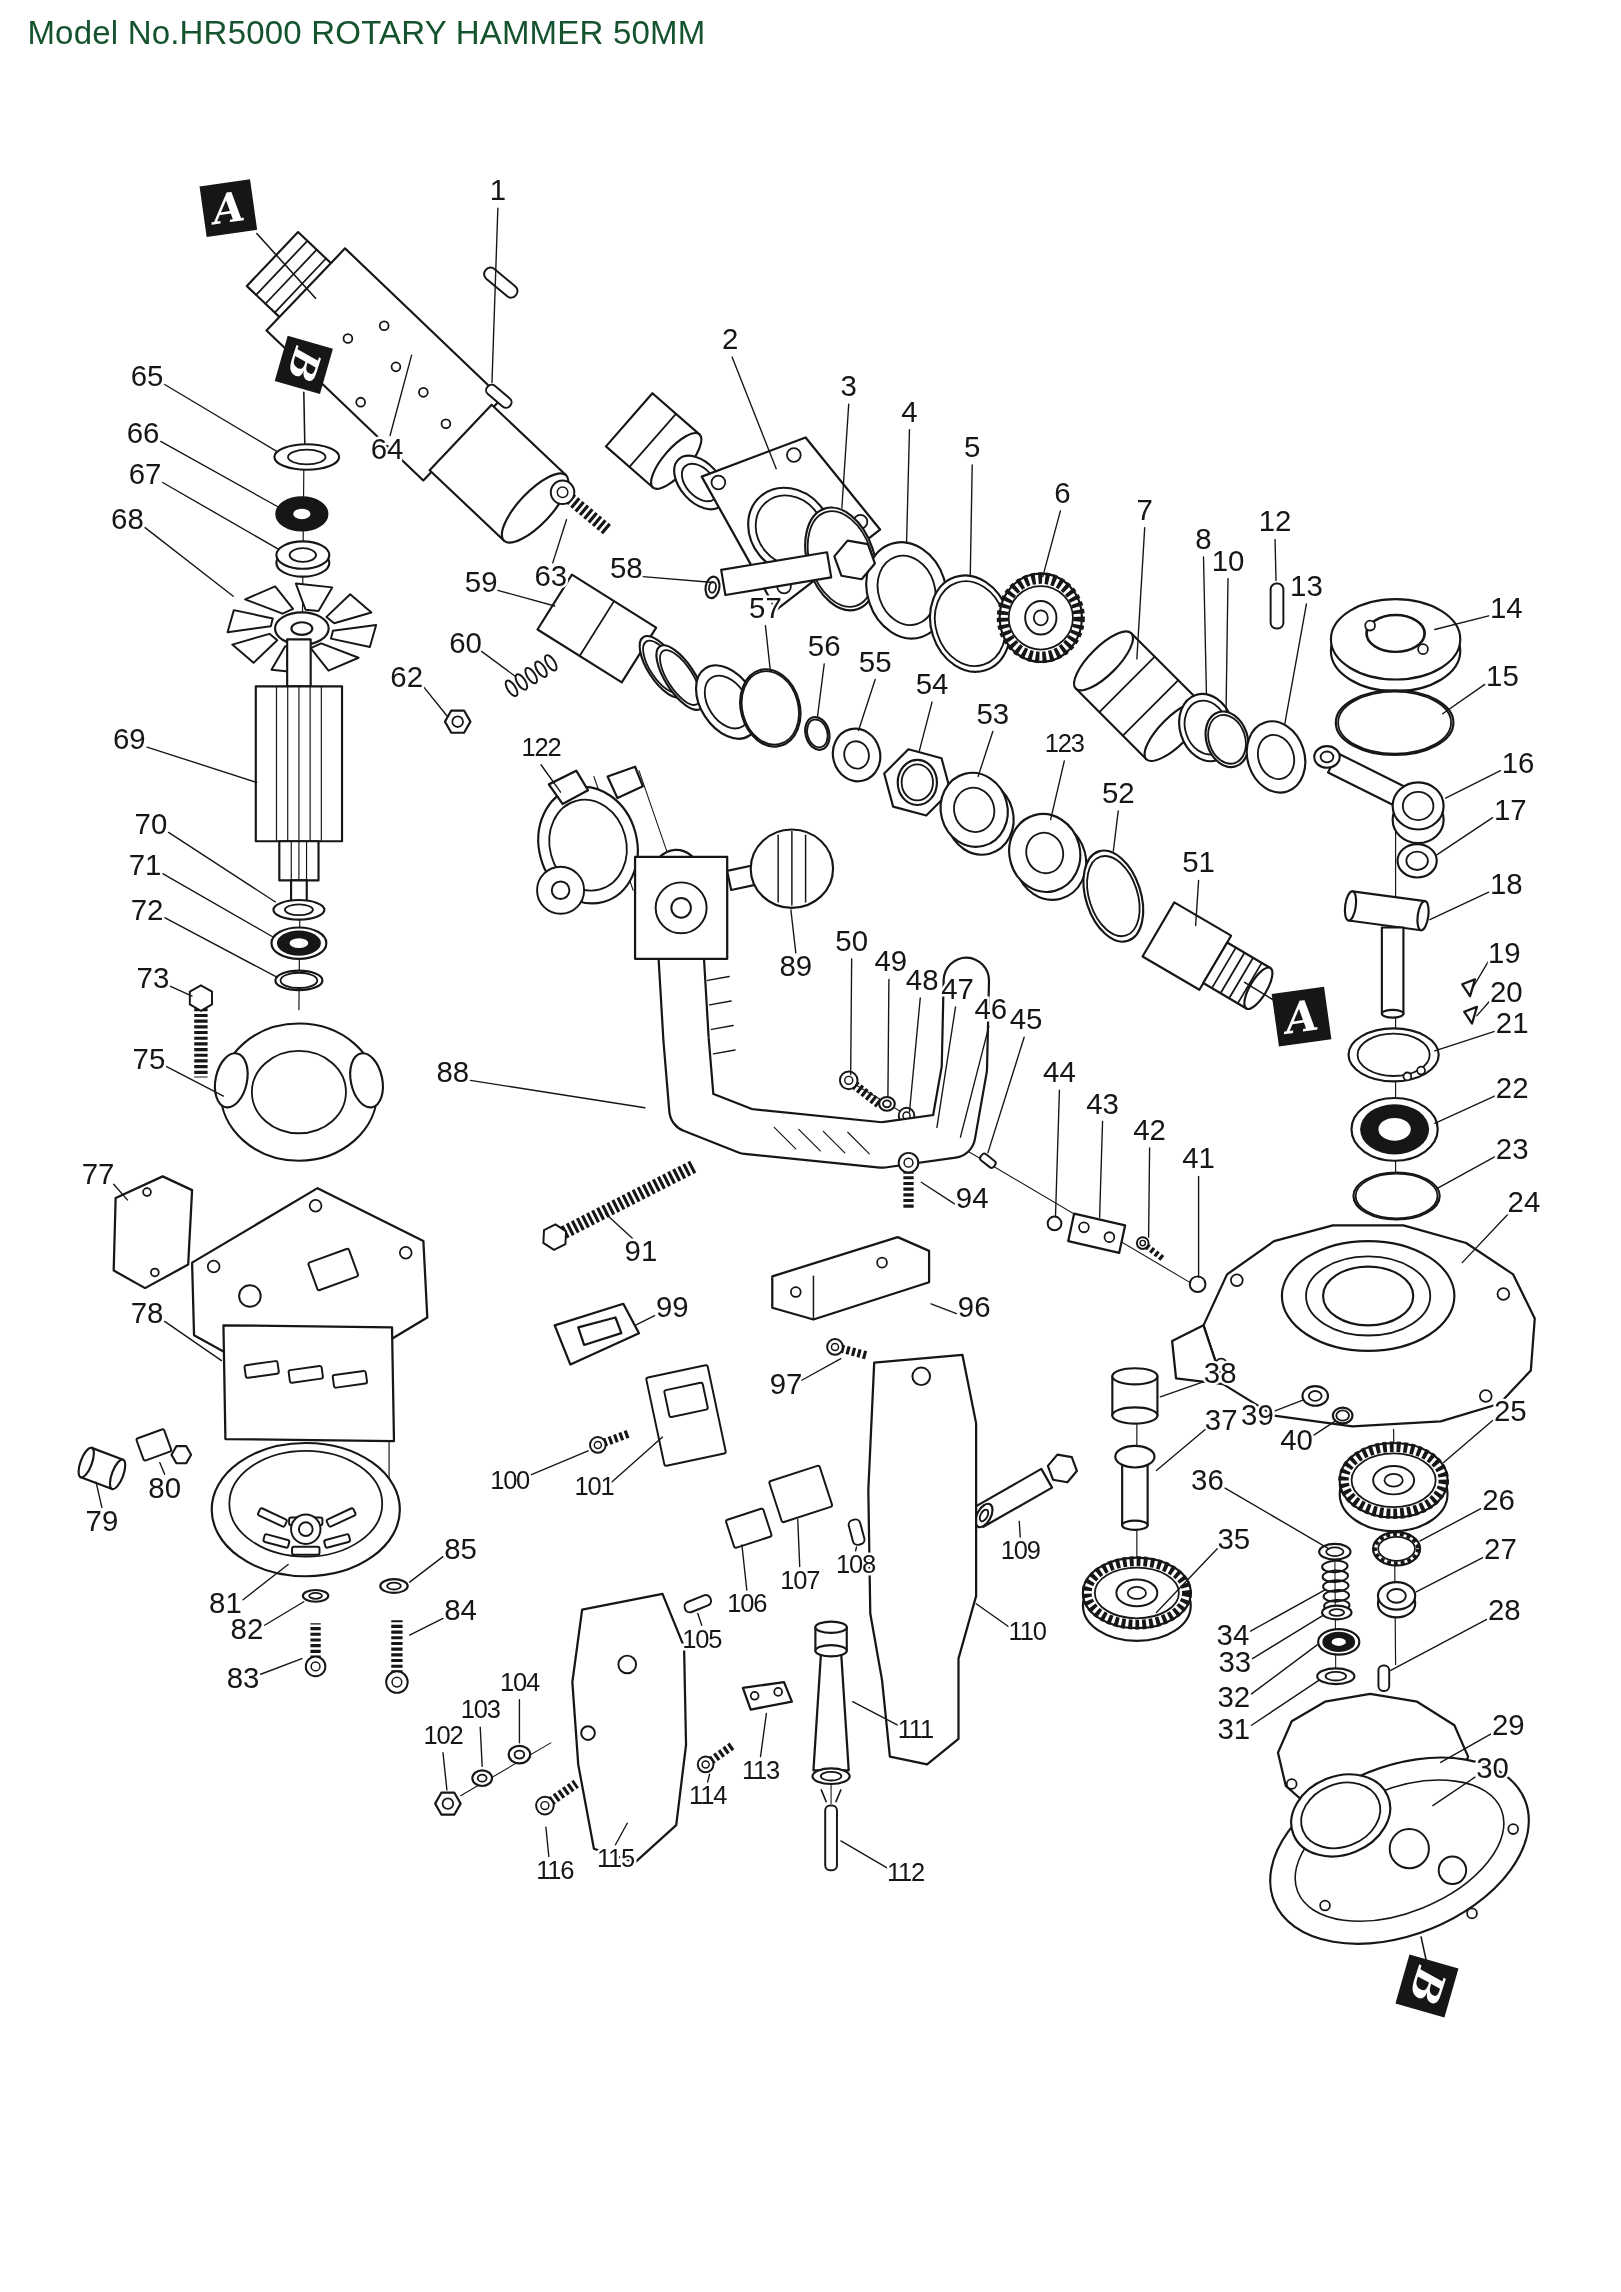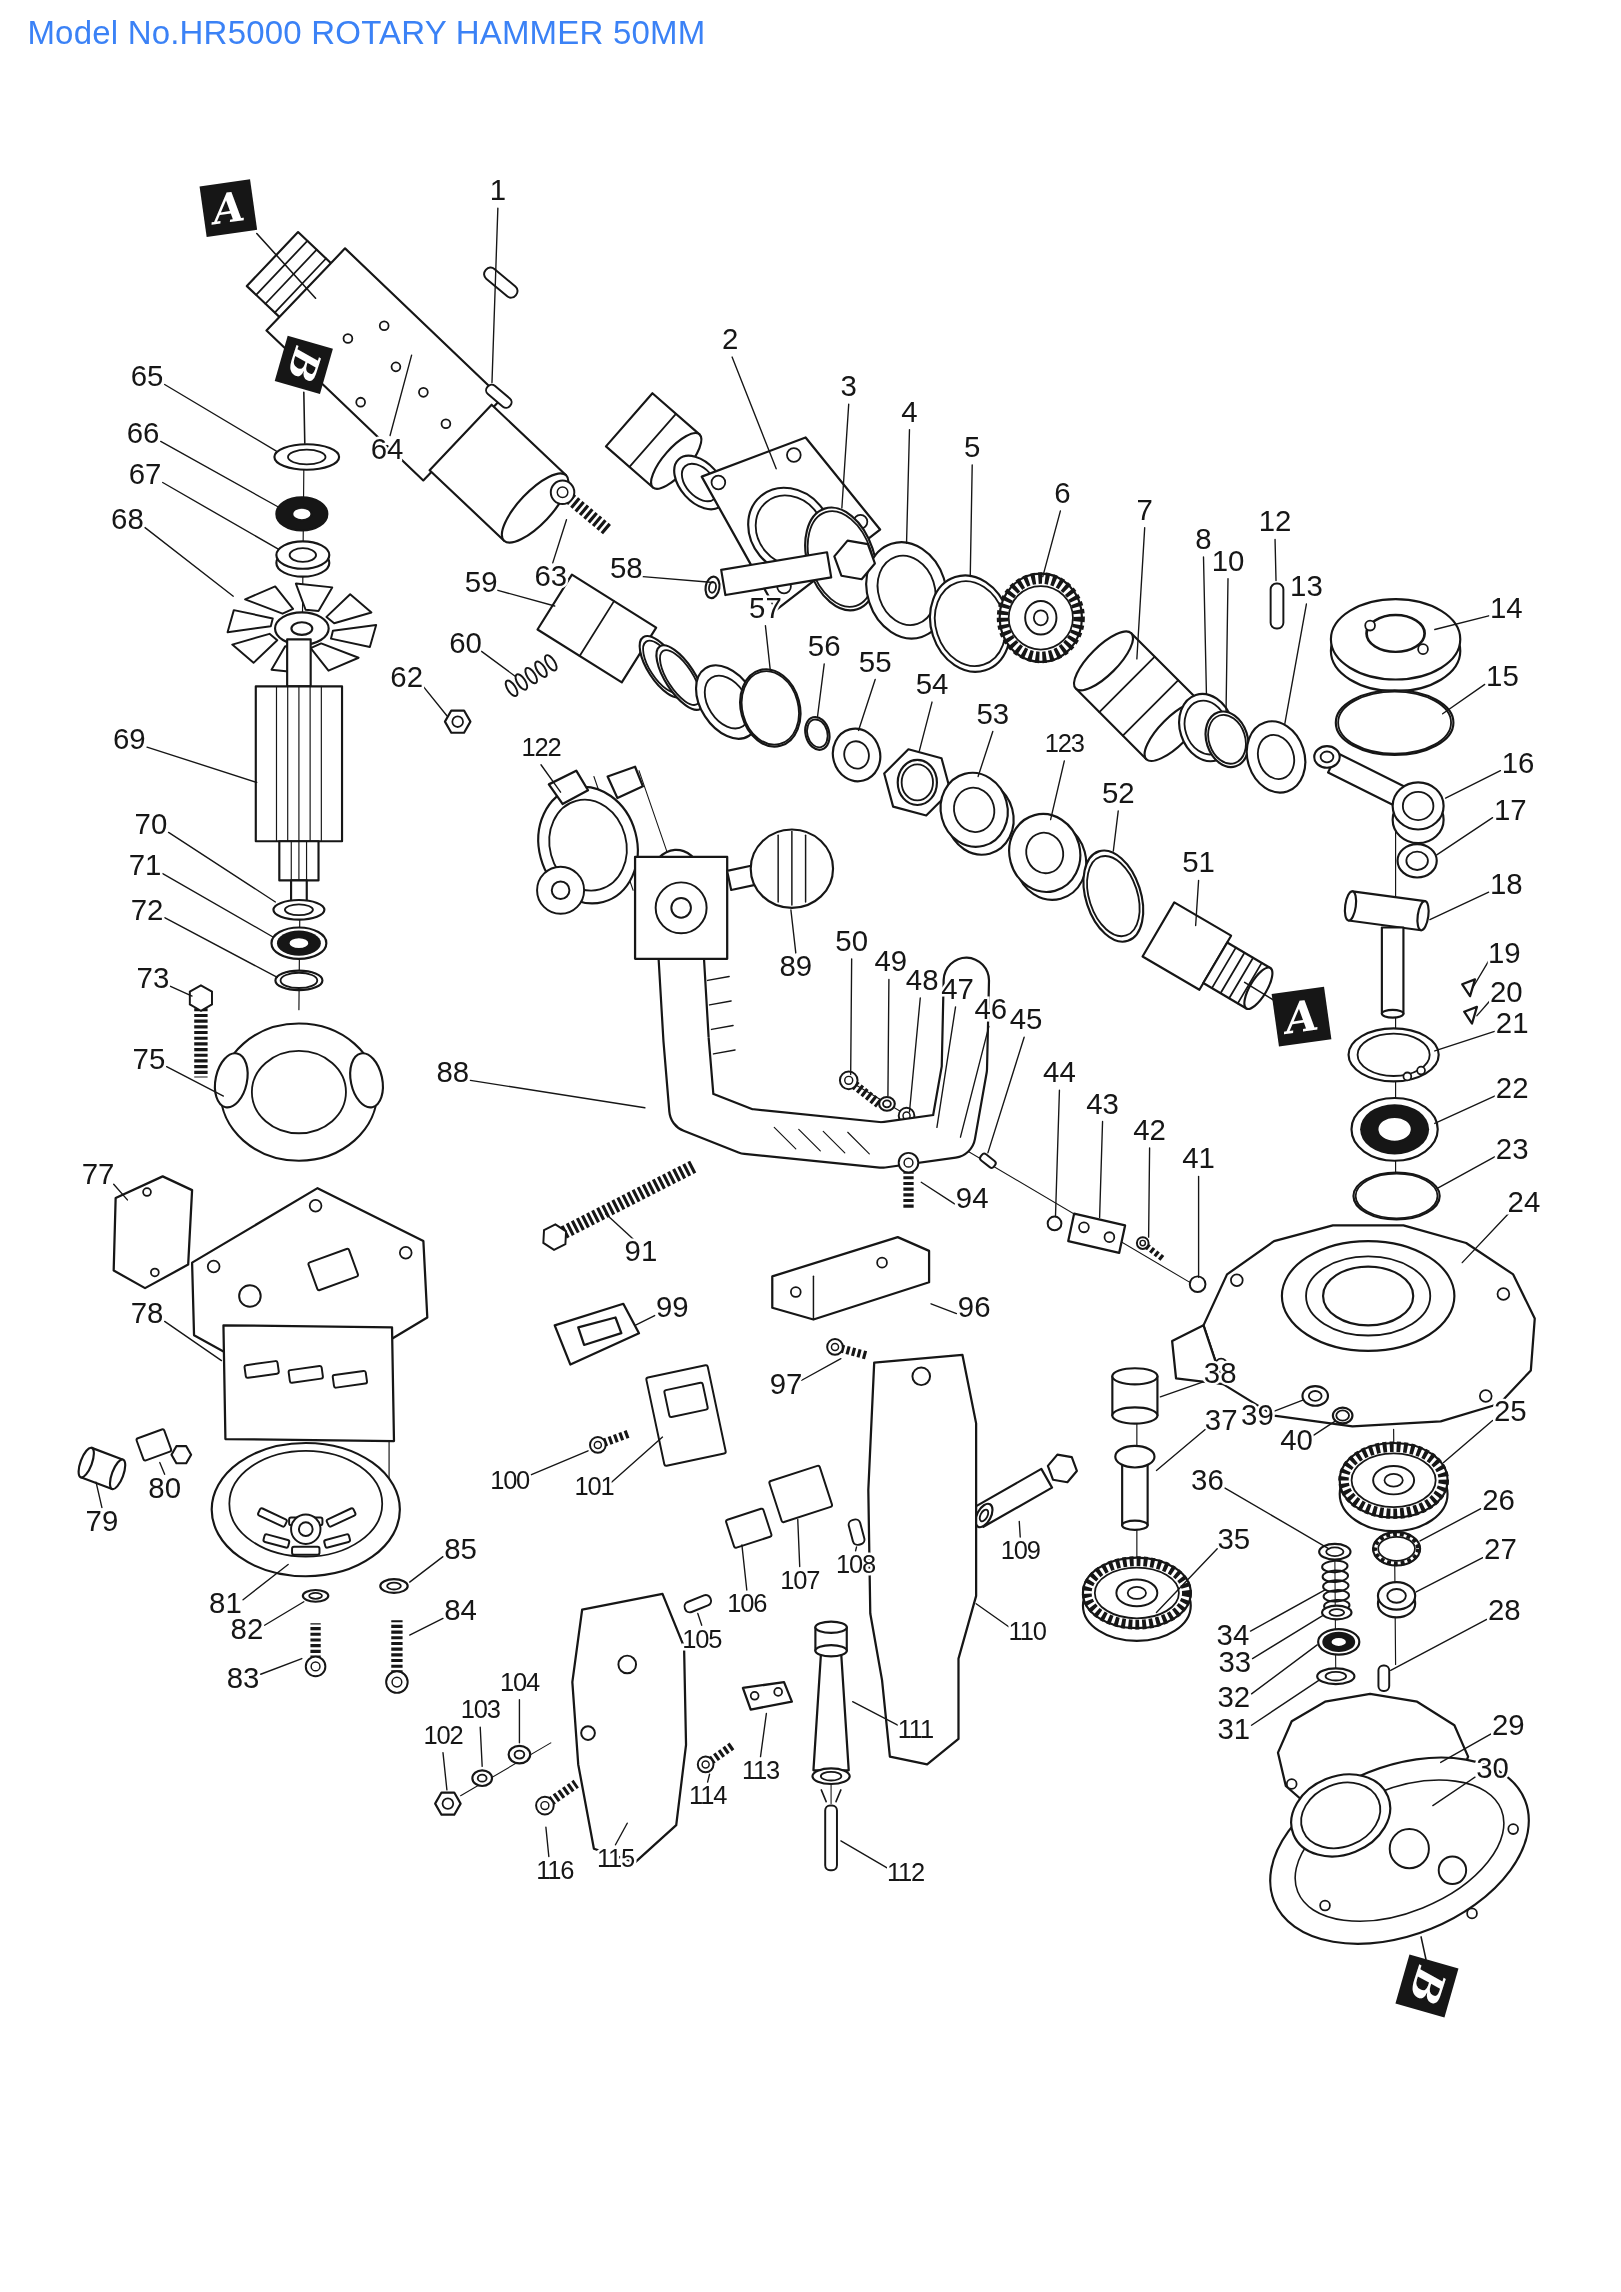"Model No.HR5000 ROTARY HAMMER 50MM" .title { color: #3b82f6 -> #14532d }
